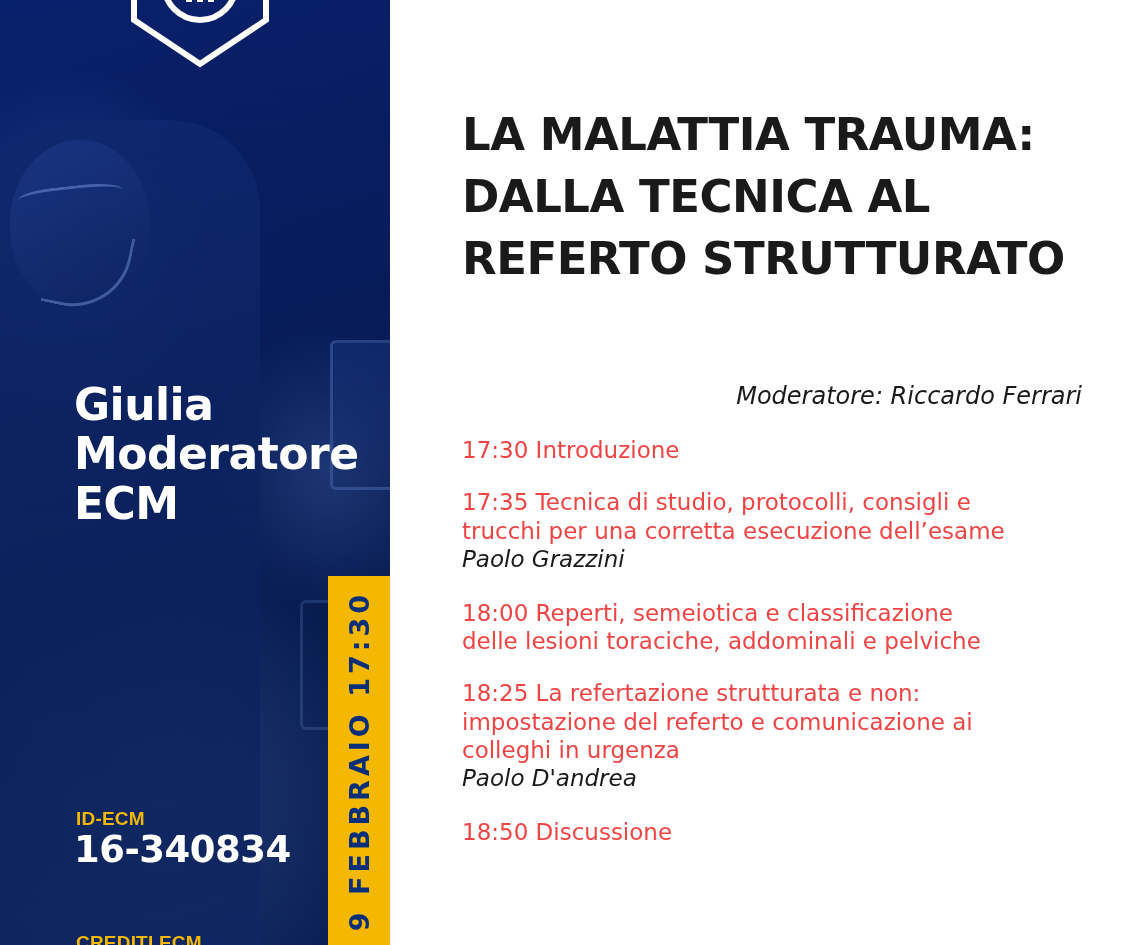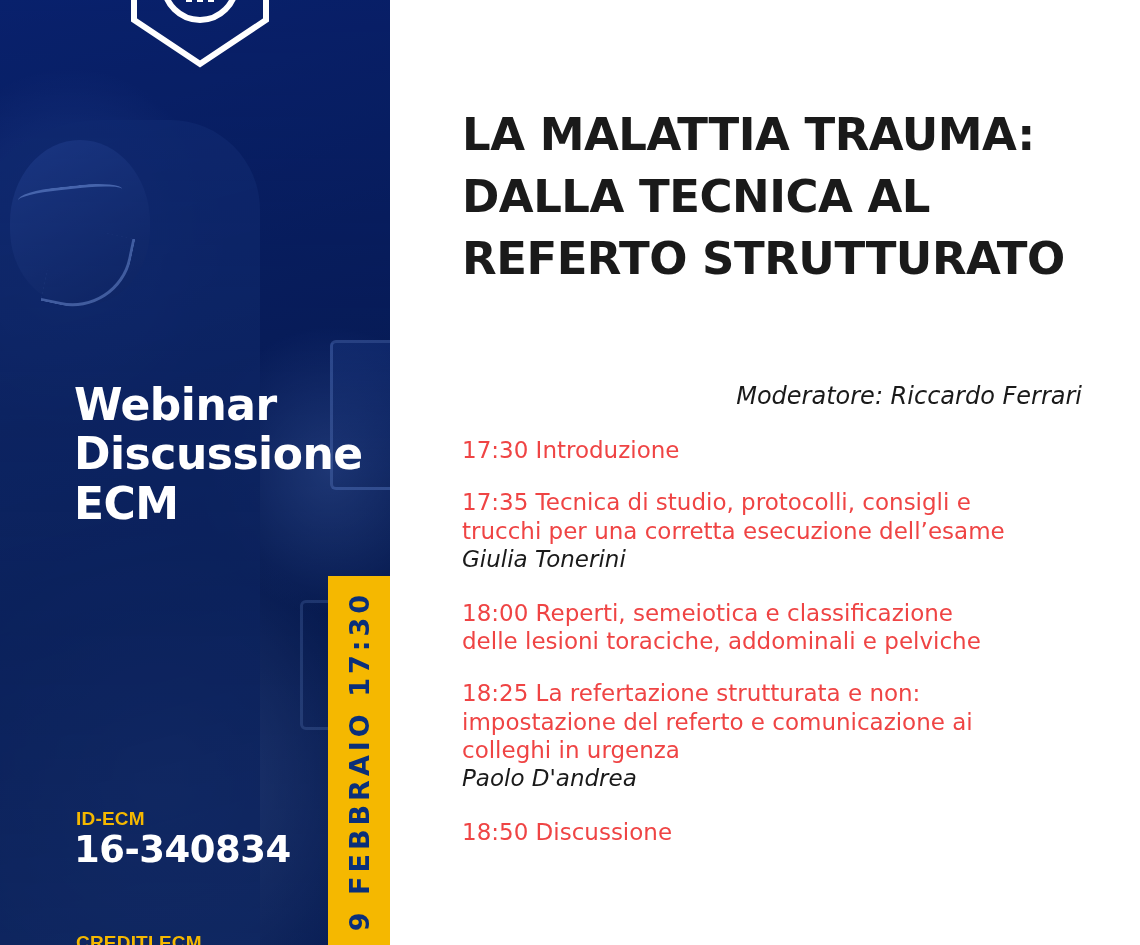"Webinar" div { text: Webinar -> Giulia }
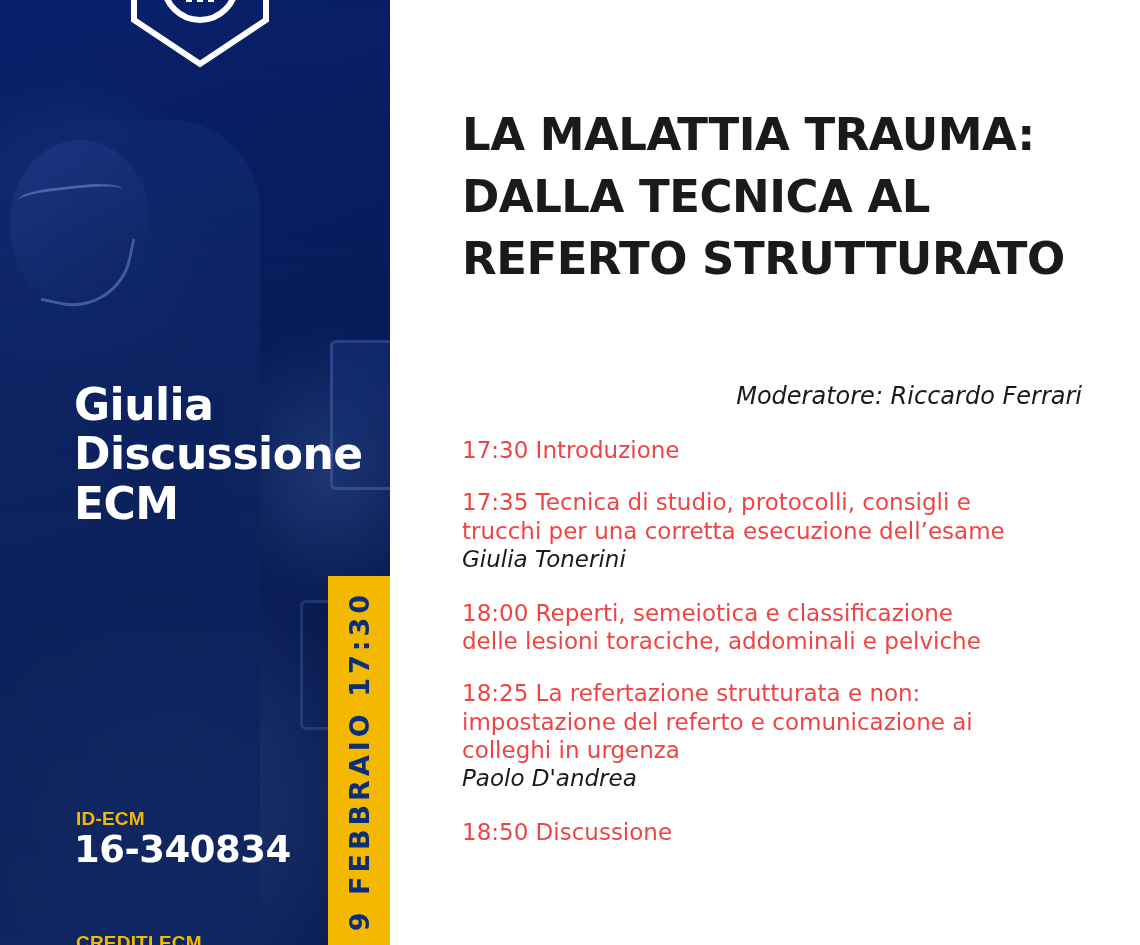"Discussione" div { text: Discussione -> Moderatore }
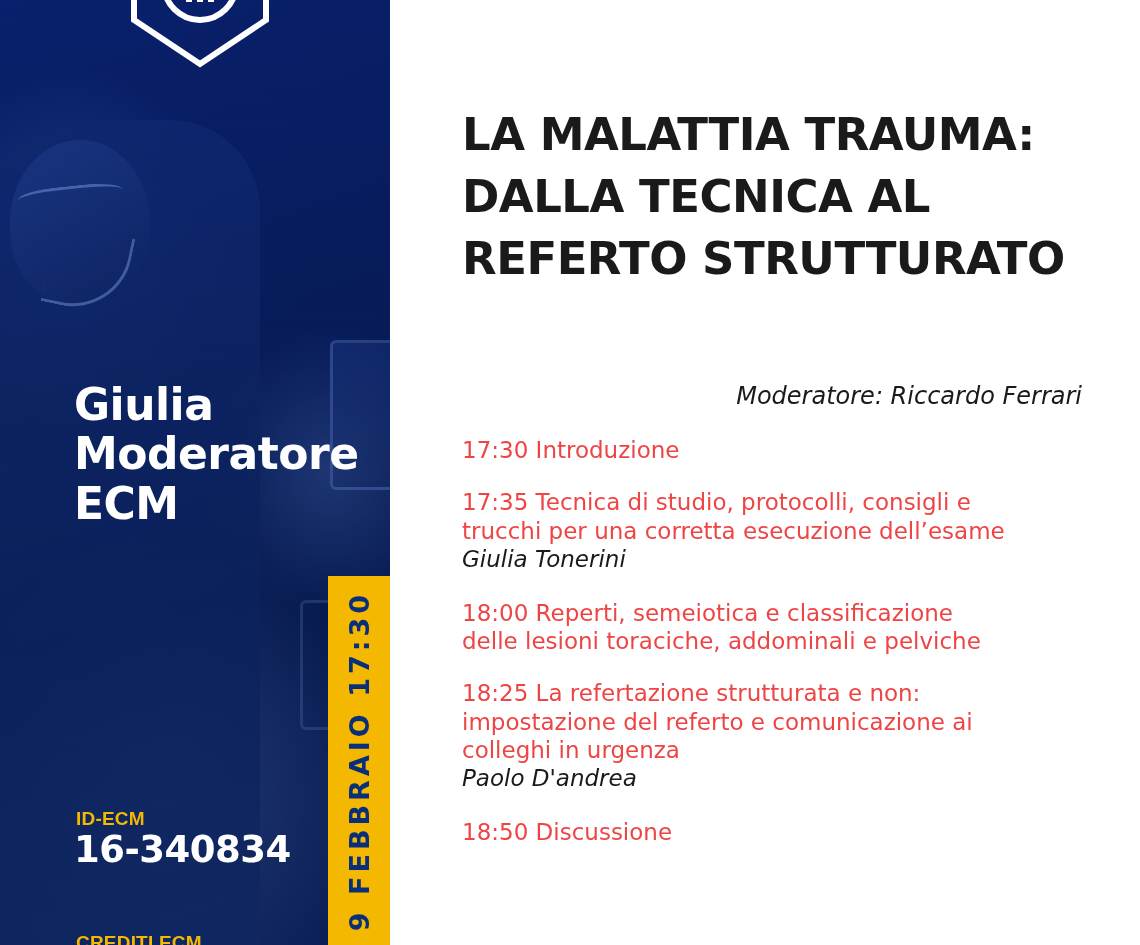"Giulia Tonerini" div.slot-speaker { text: Giulia Tonerini -> Paolo Grazzini }
